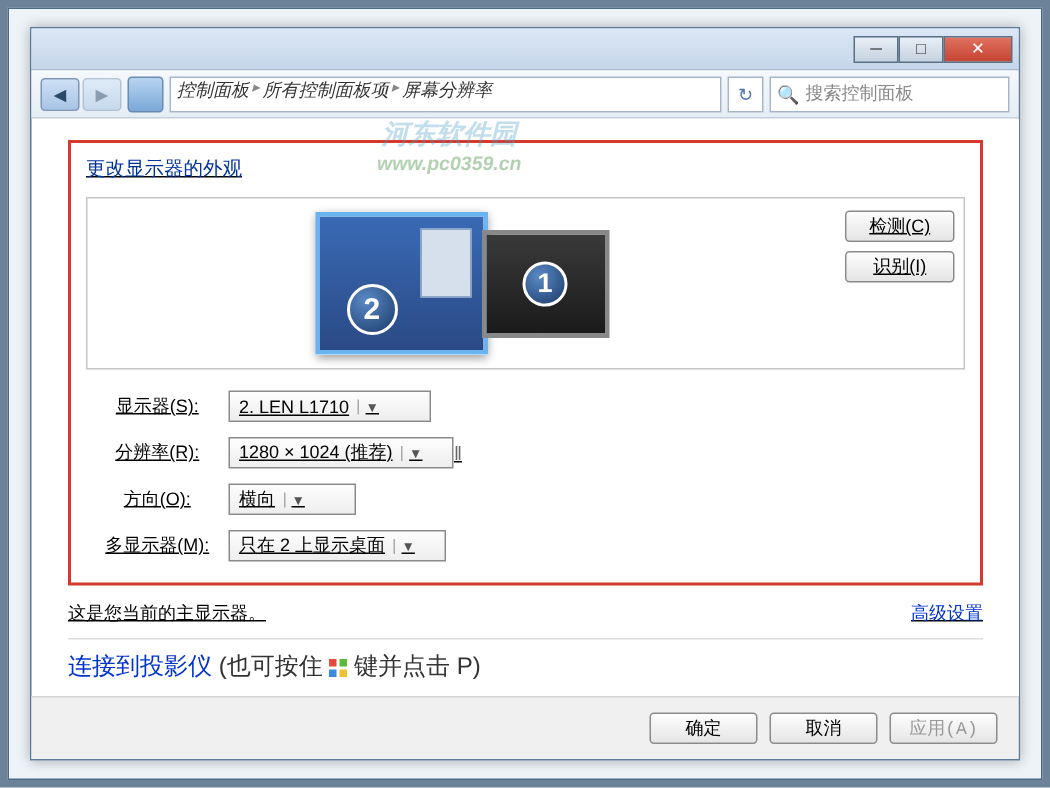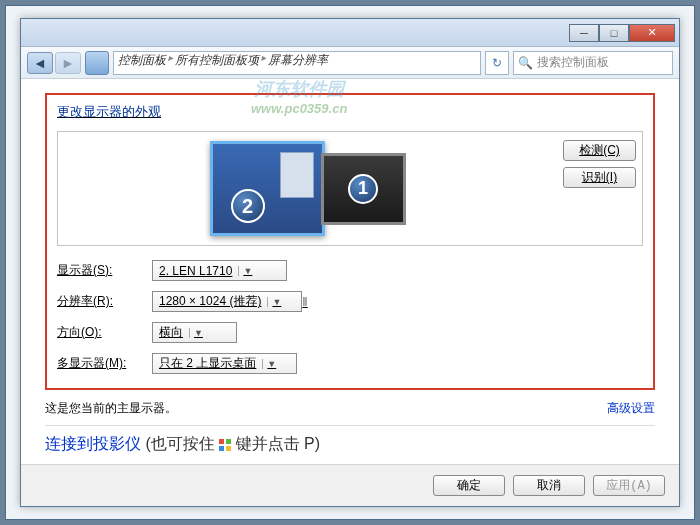"显示器(S):" .form-row { text-align: none -> center }
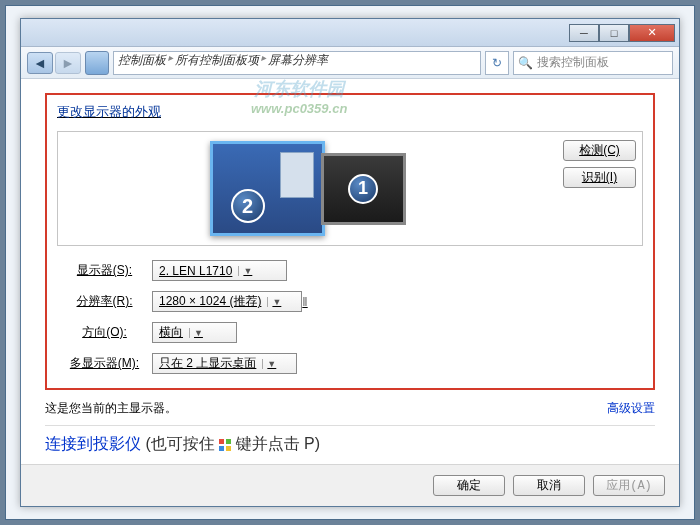"这是您当前的主显示器。" .note { text-decoration: none -> underline }
